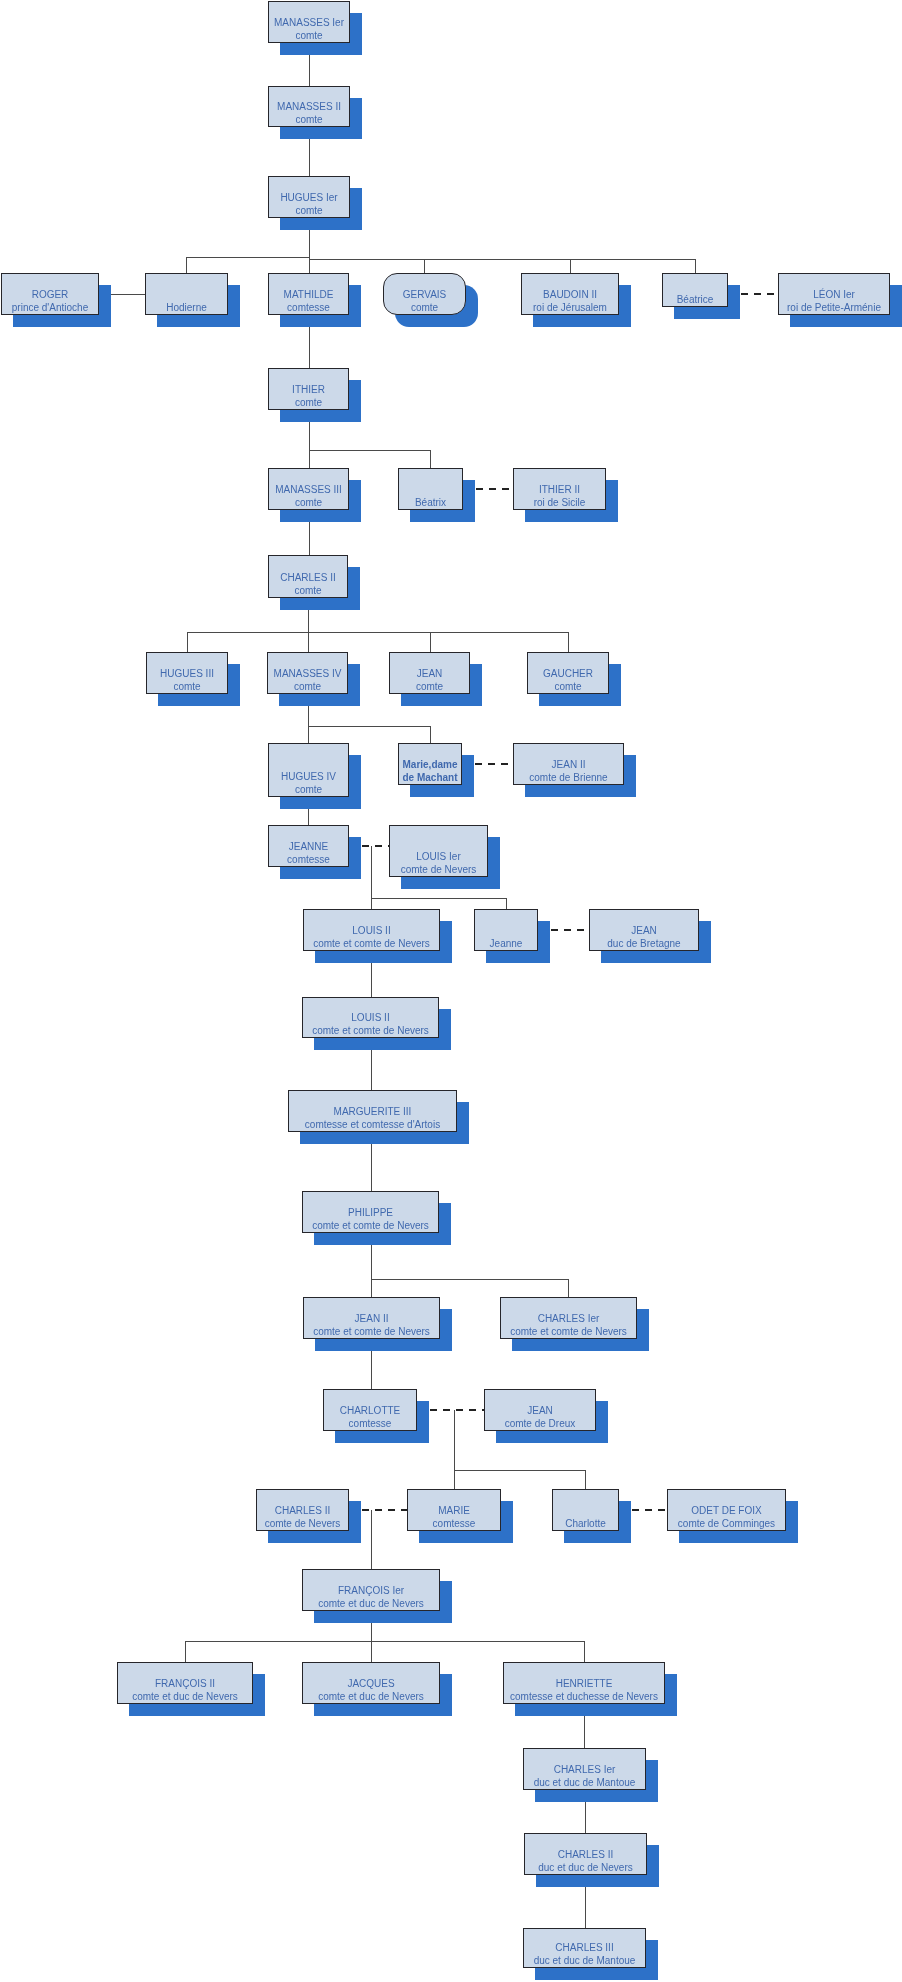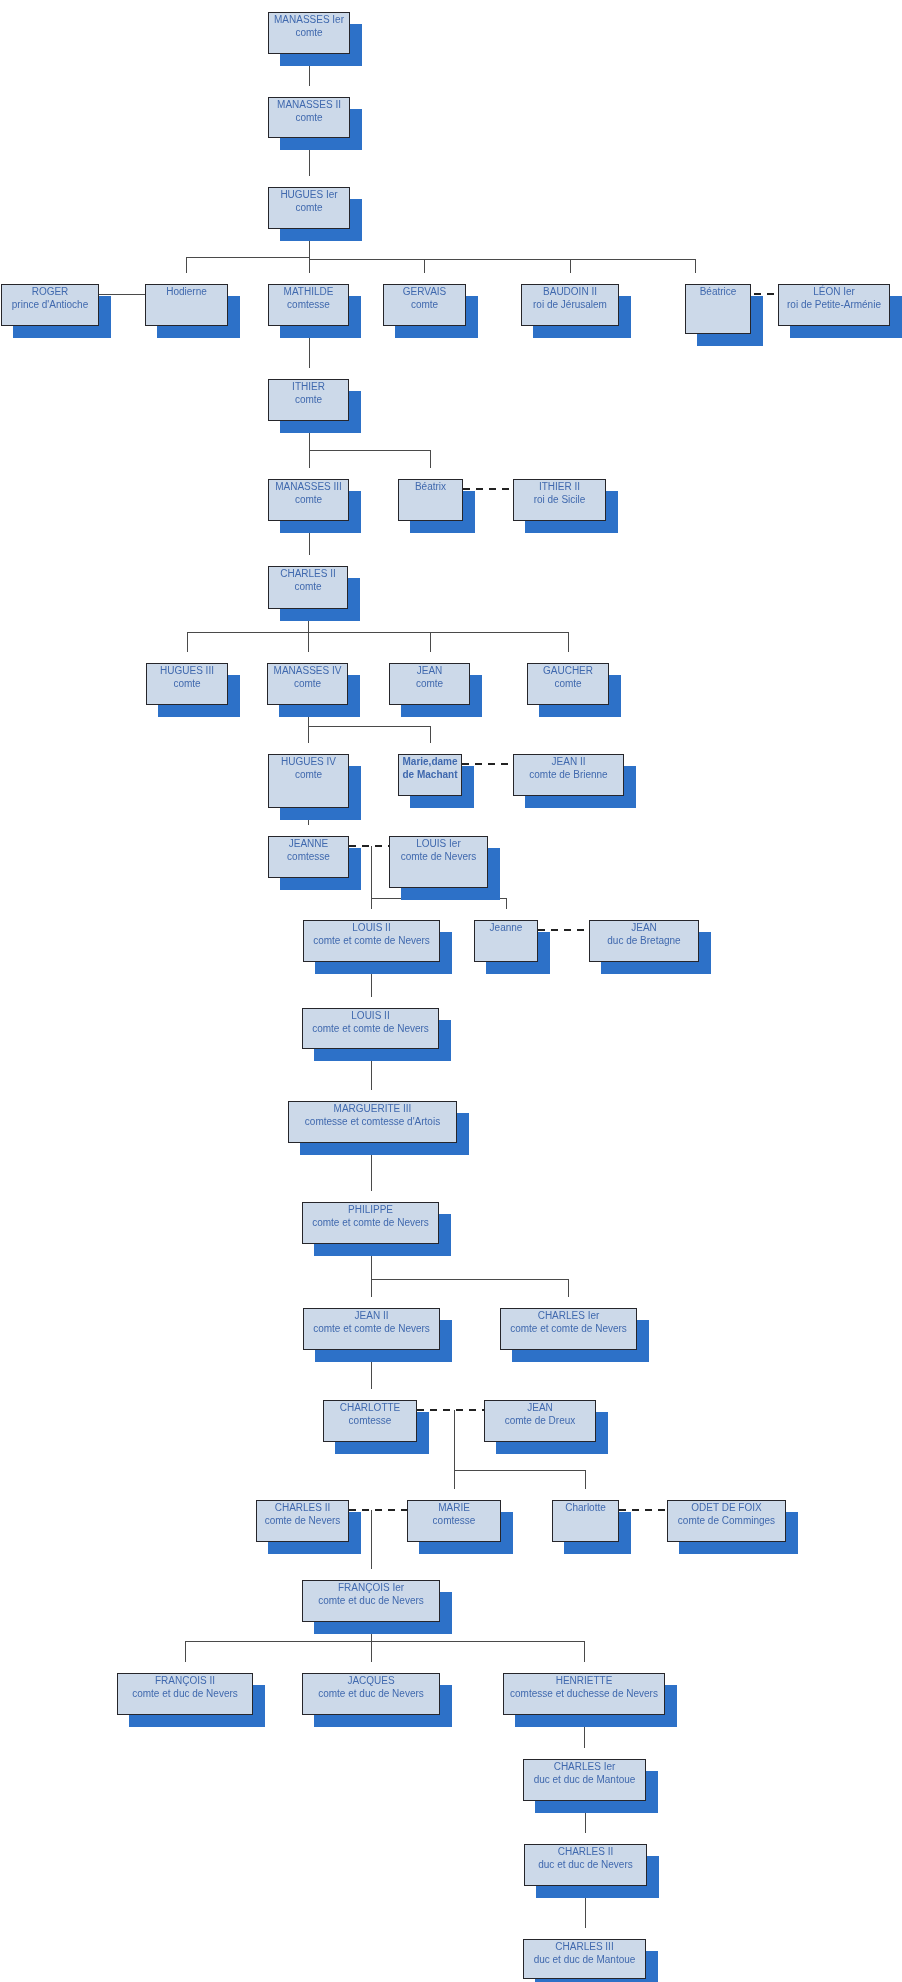"MANASSES Ier" .node { justify-content: flex-start -> flex-end; margin-top: 11px -> none }
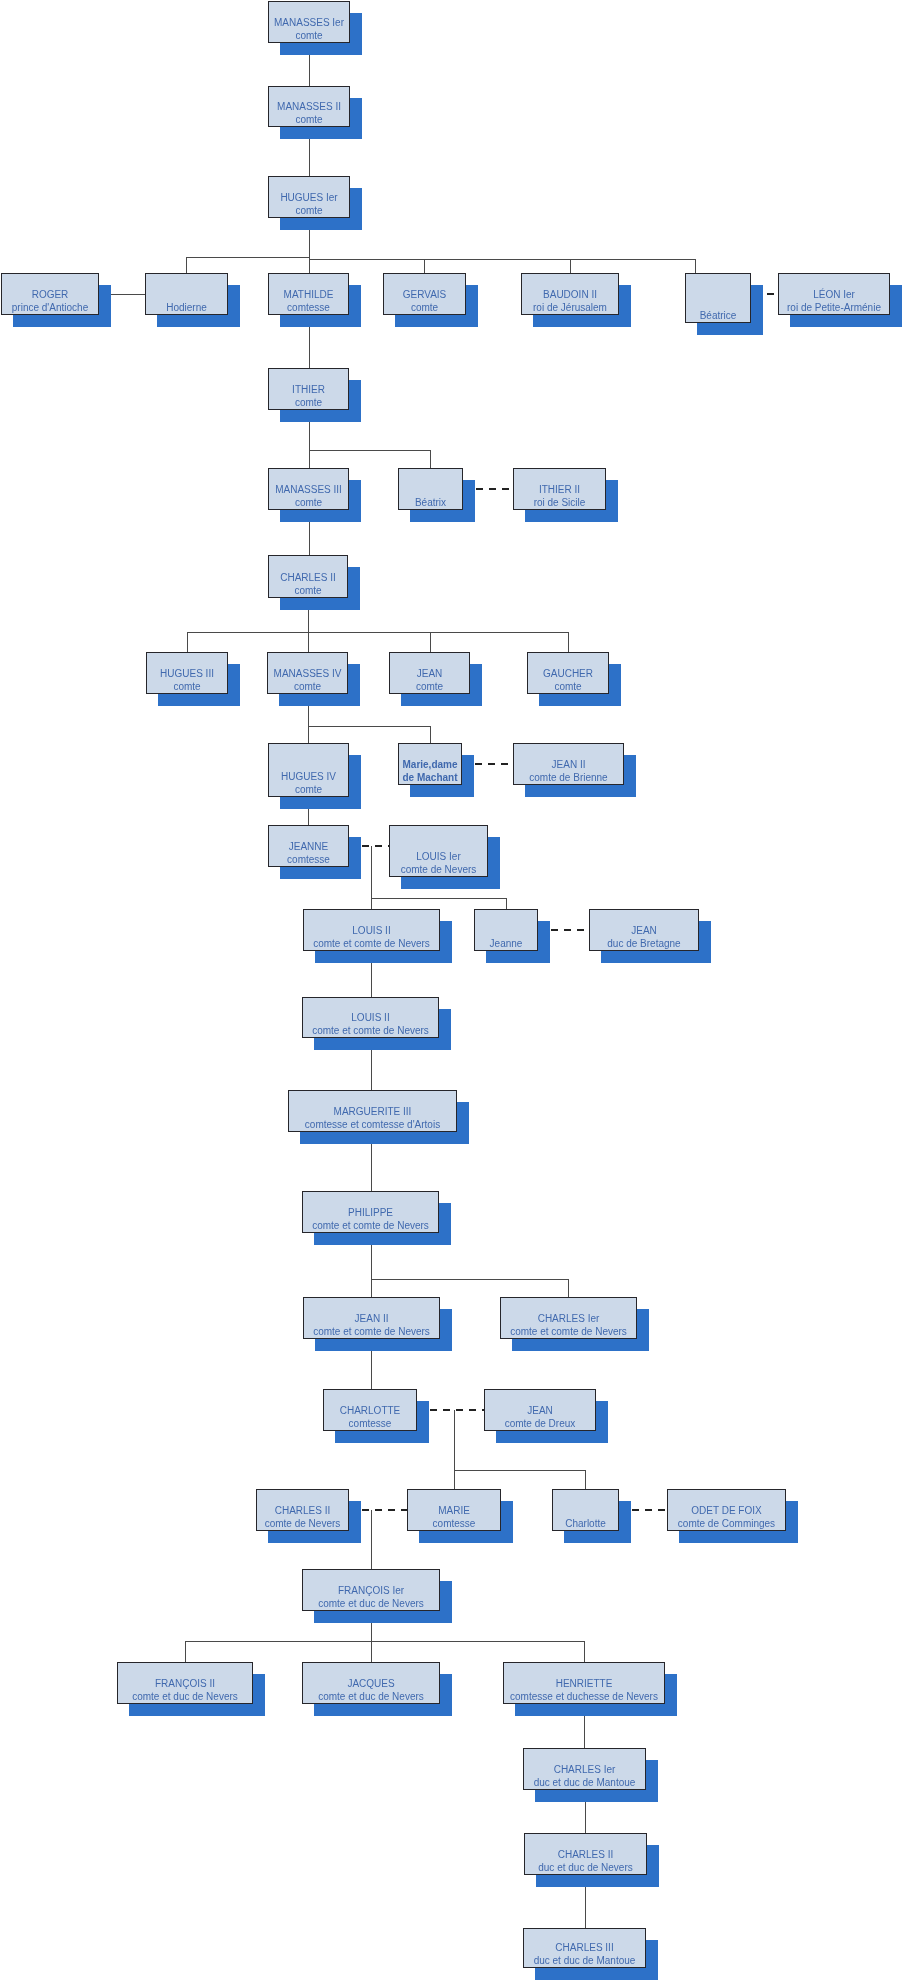"GERVAIS" div.node { border-radius: none -> 14px }
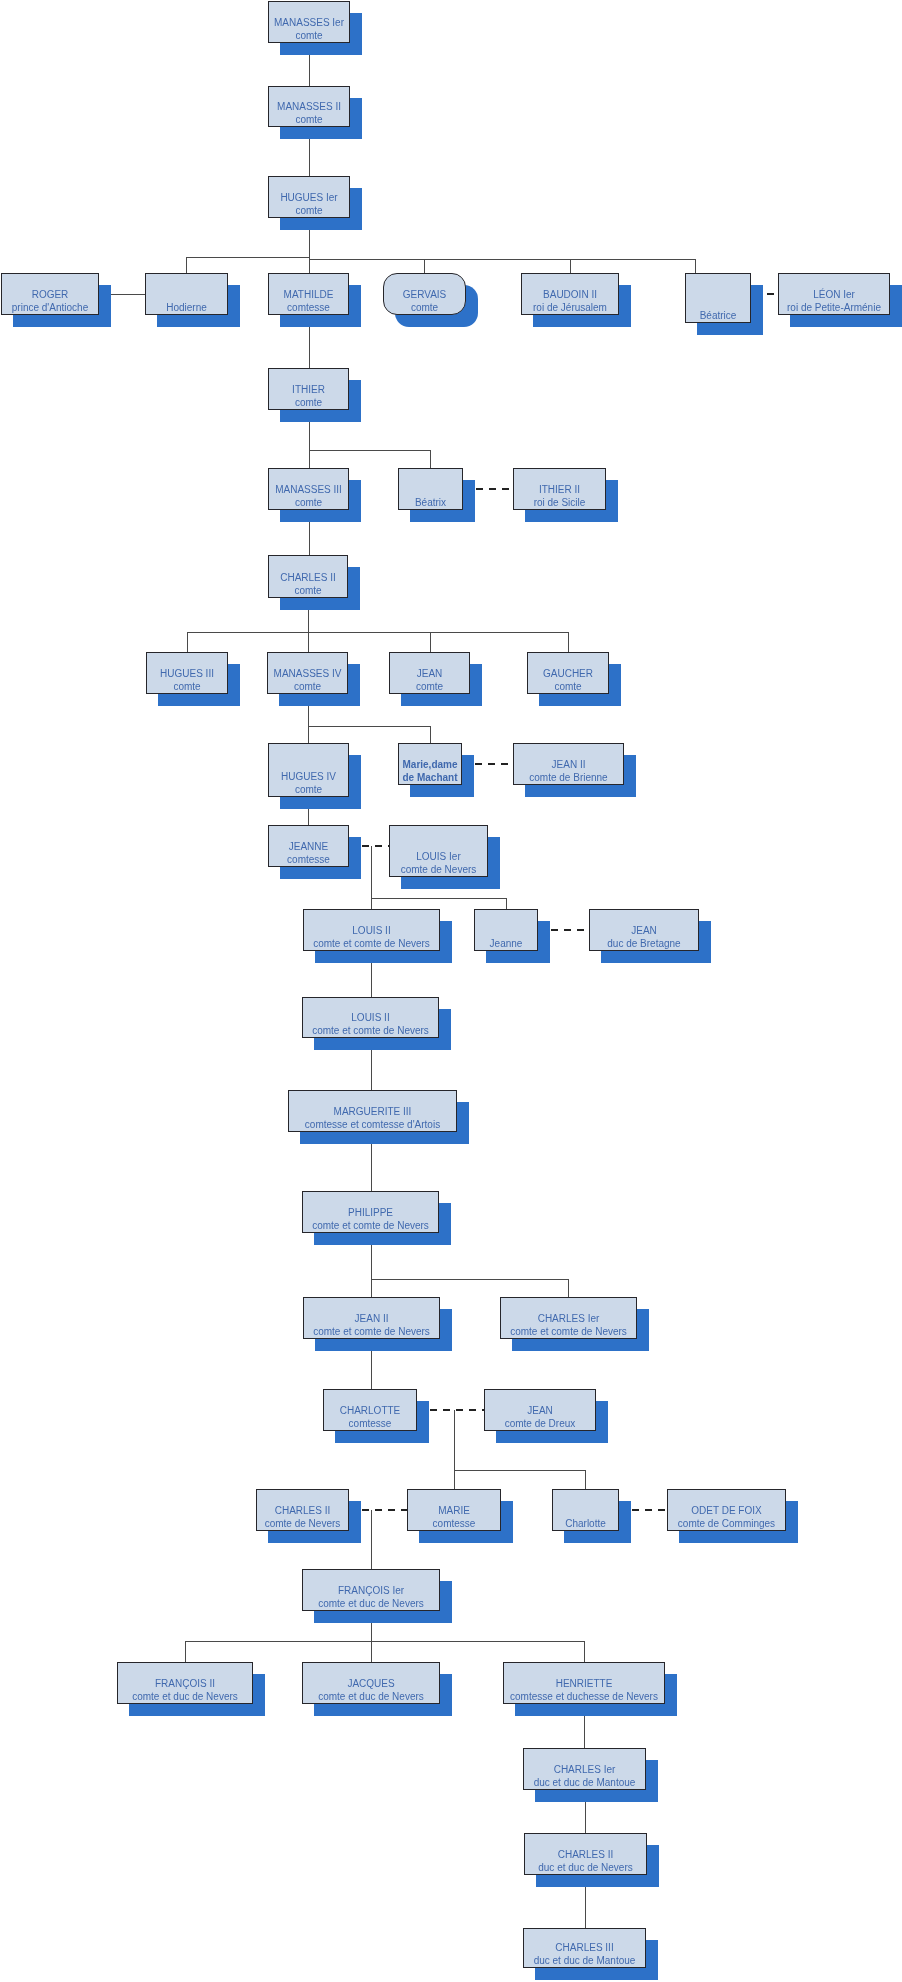"Béatrice" div.node { height: 50px -> 34px; left: 685px -> 662px }
